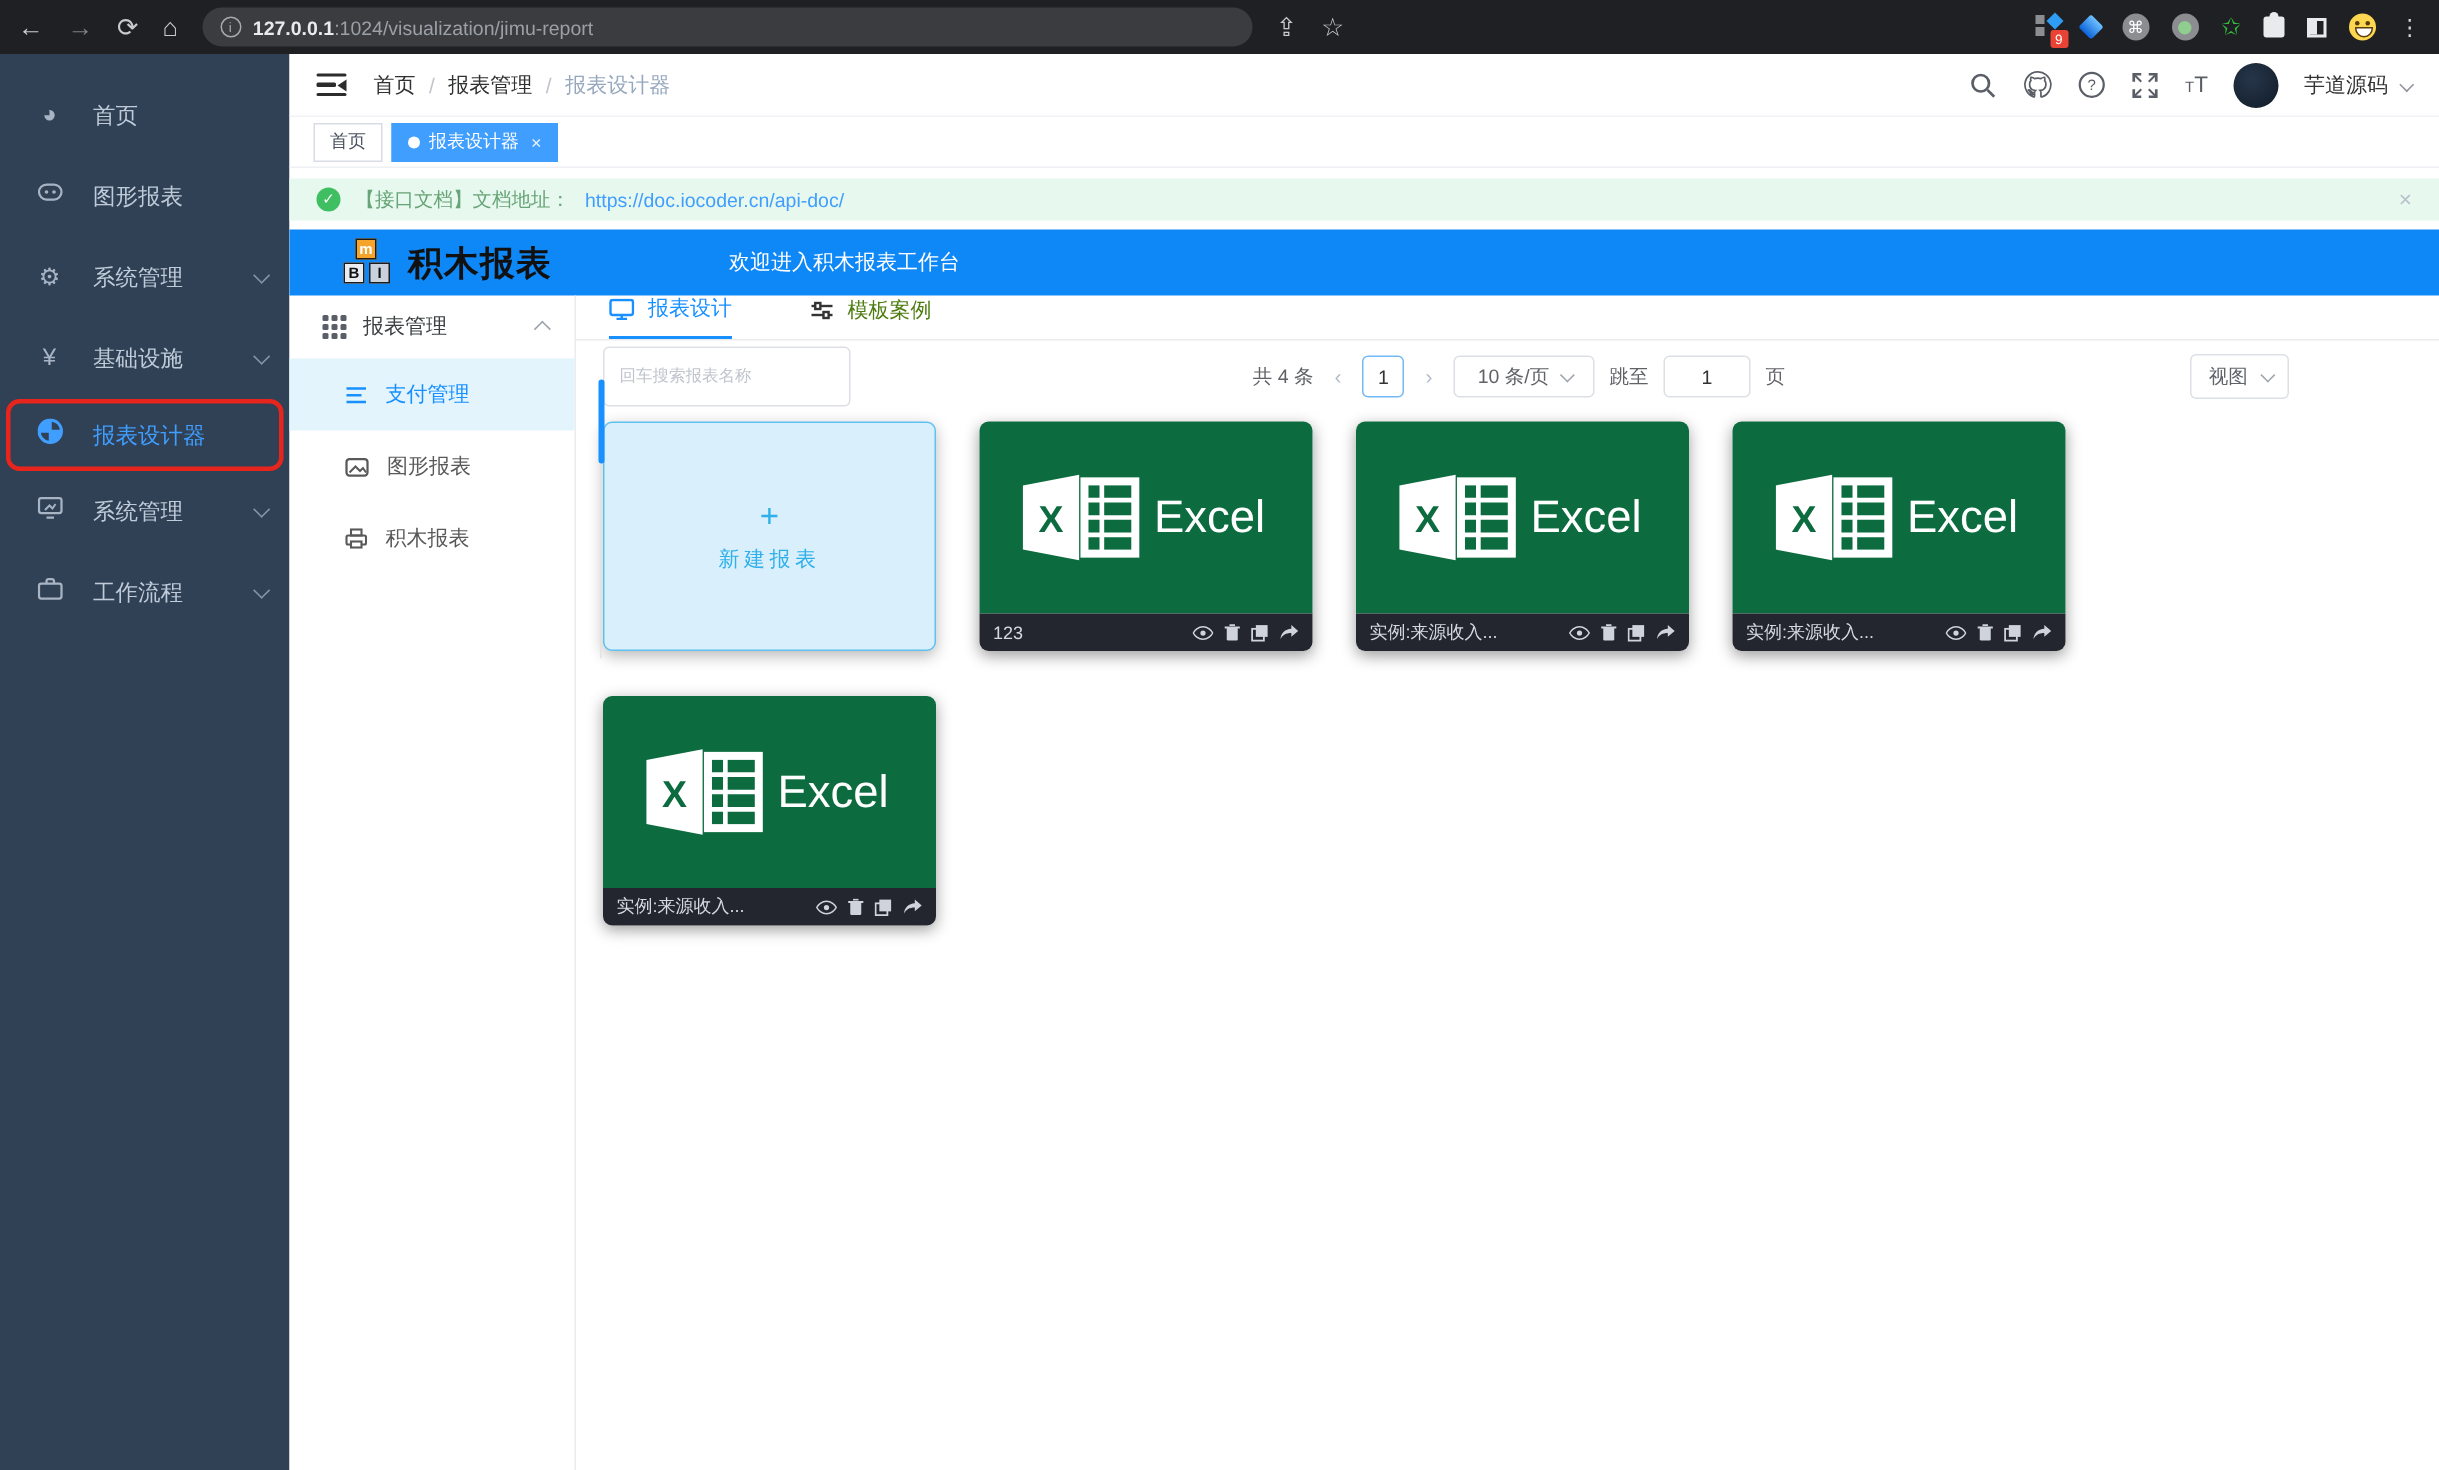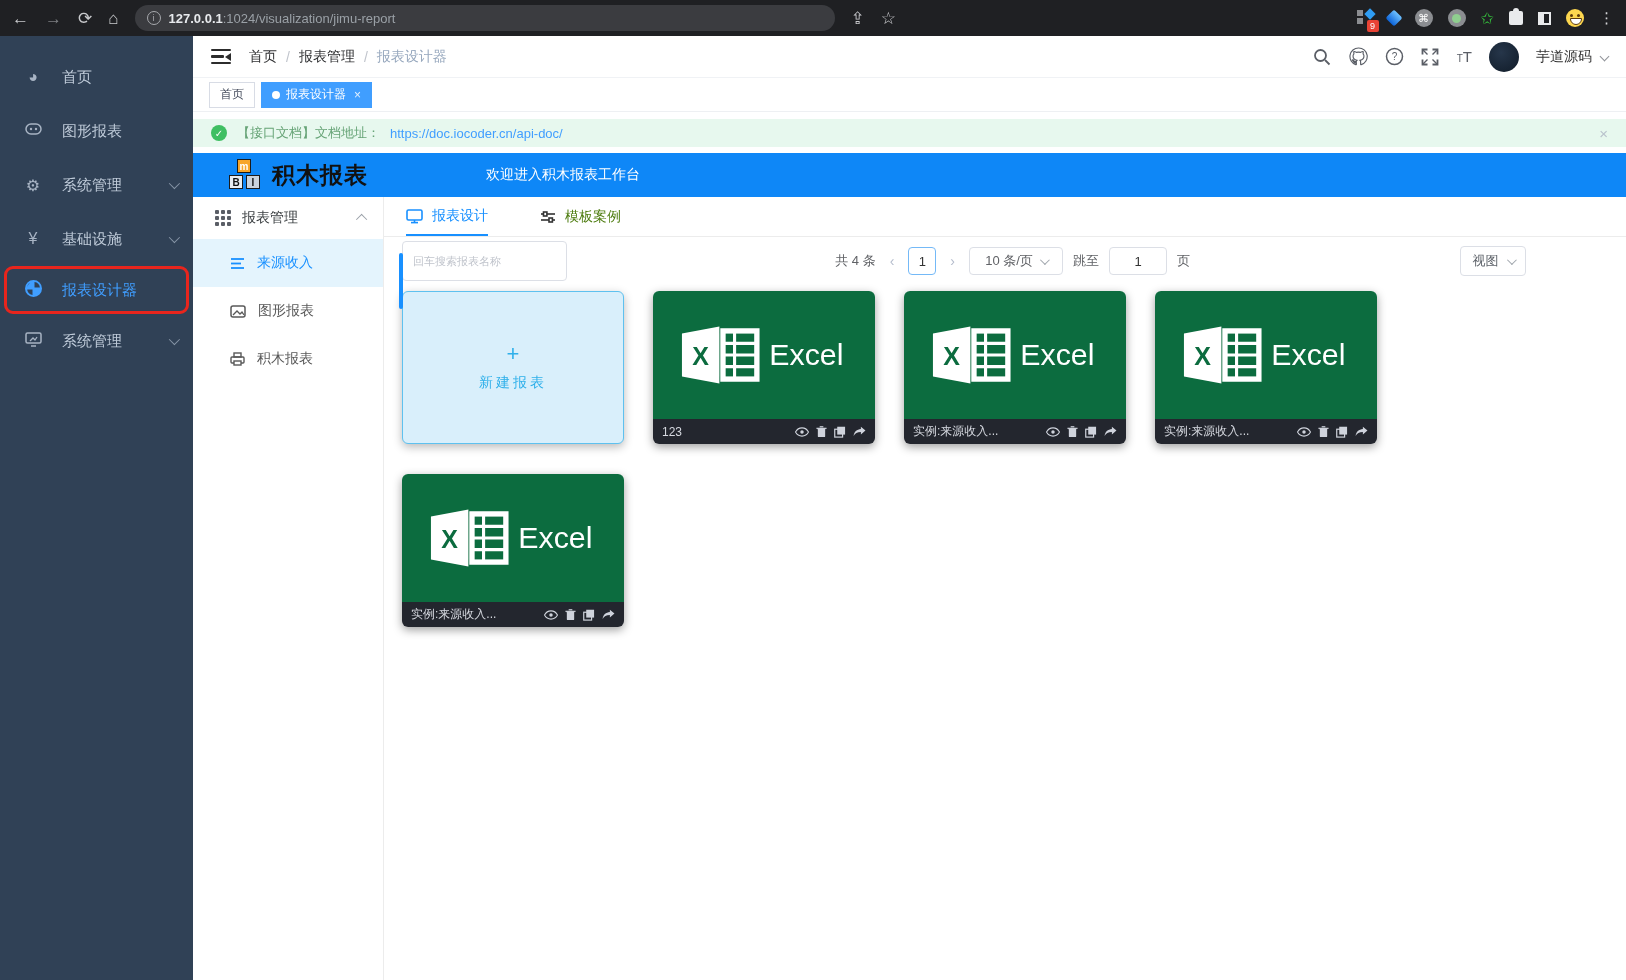"报表设计" .ctabs { height: 40px -> 30px }
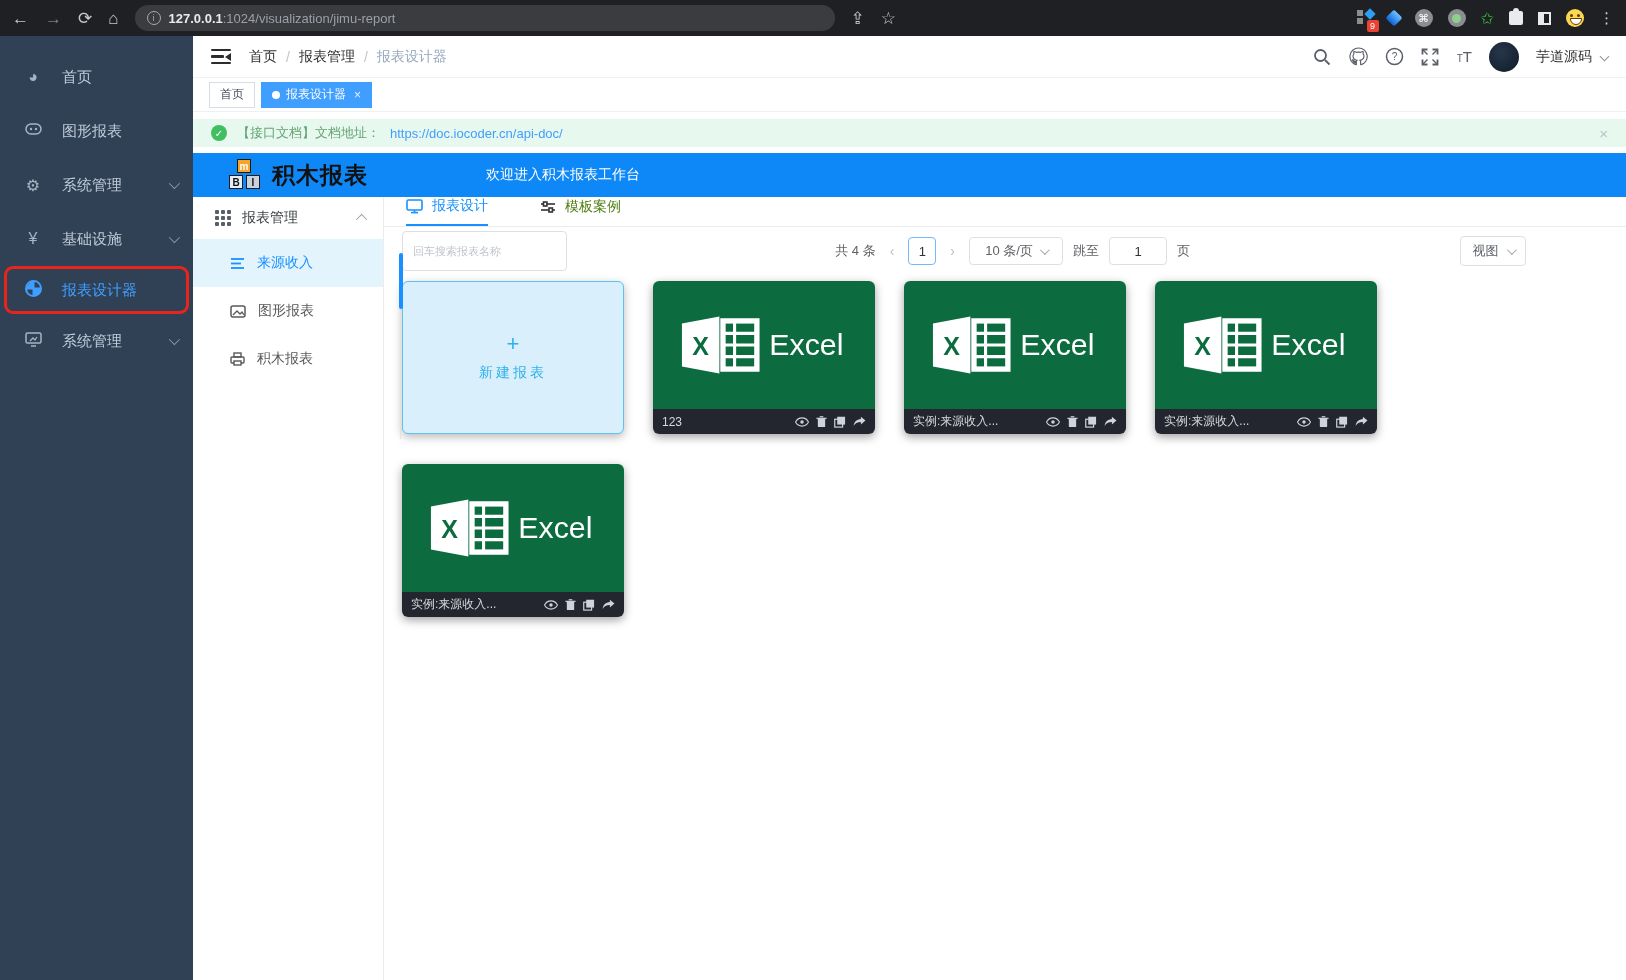"来源收入" span { text: 来源收入 -> 支付管理 }
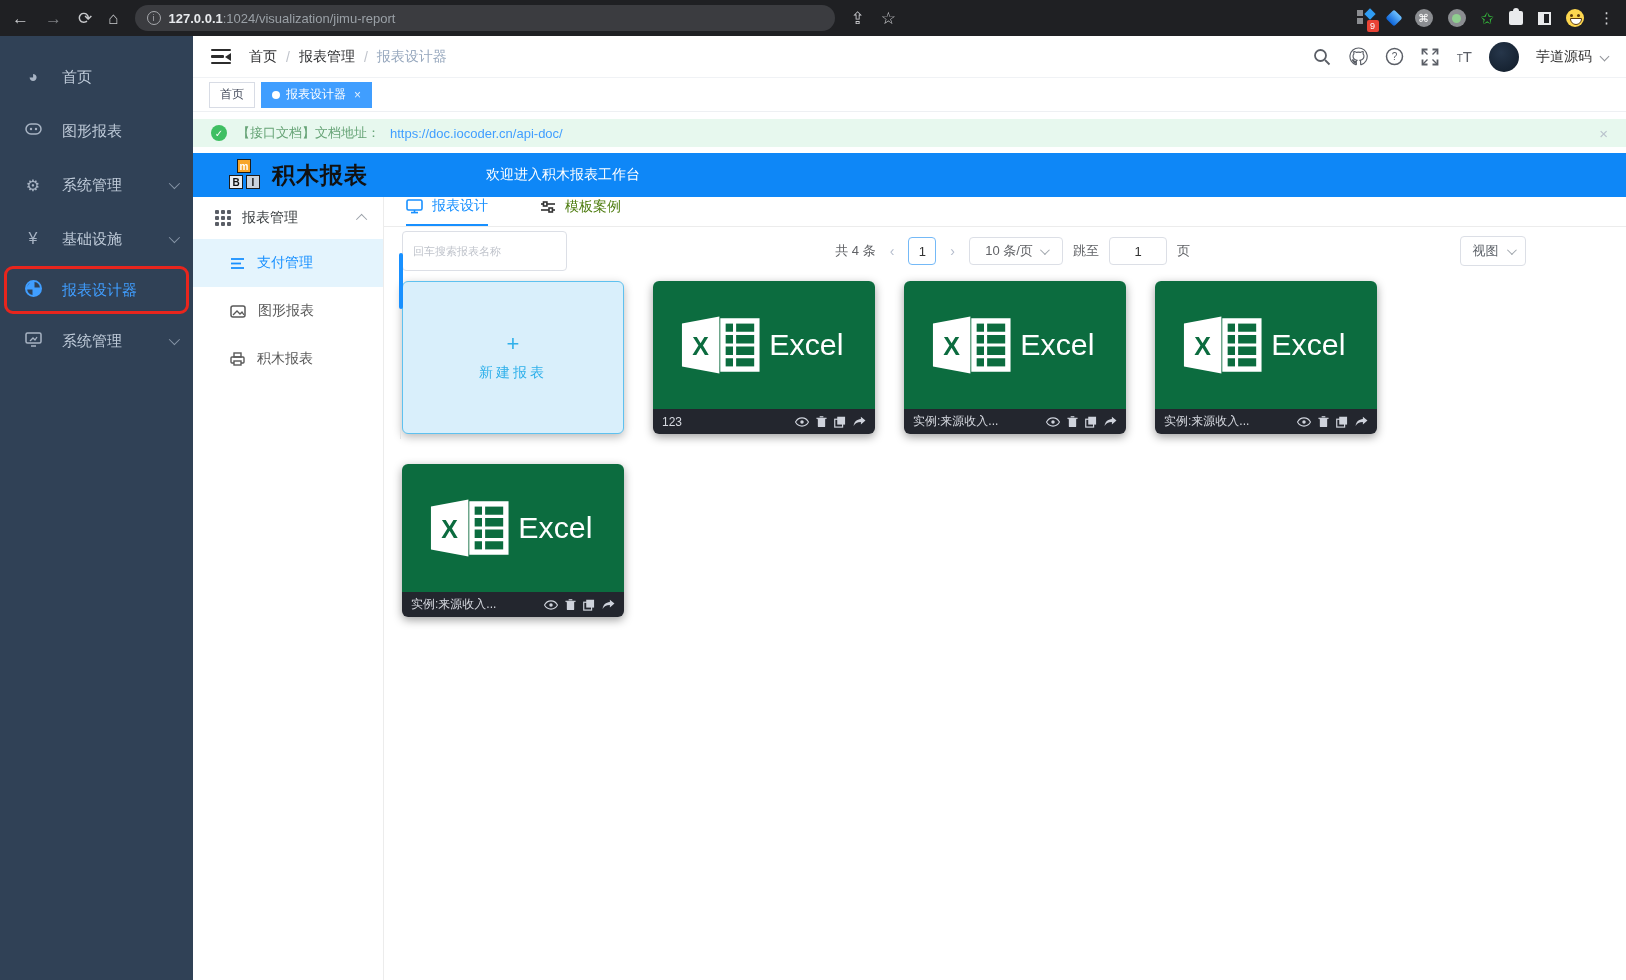"工作流程" div.menu-item { html: none -> <div> <span> <svg> <rect></rect> <path></path> </svg> </span> <span>工作流程</span> <span></span> </div> }
